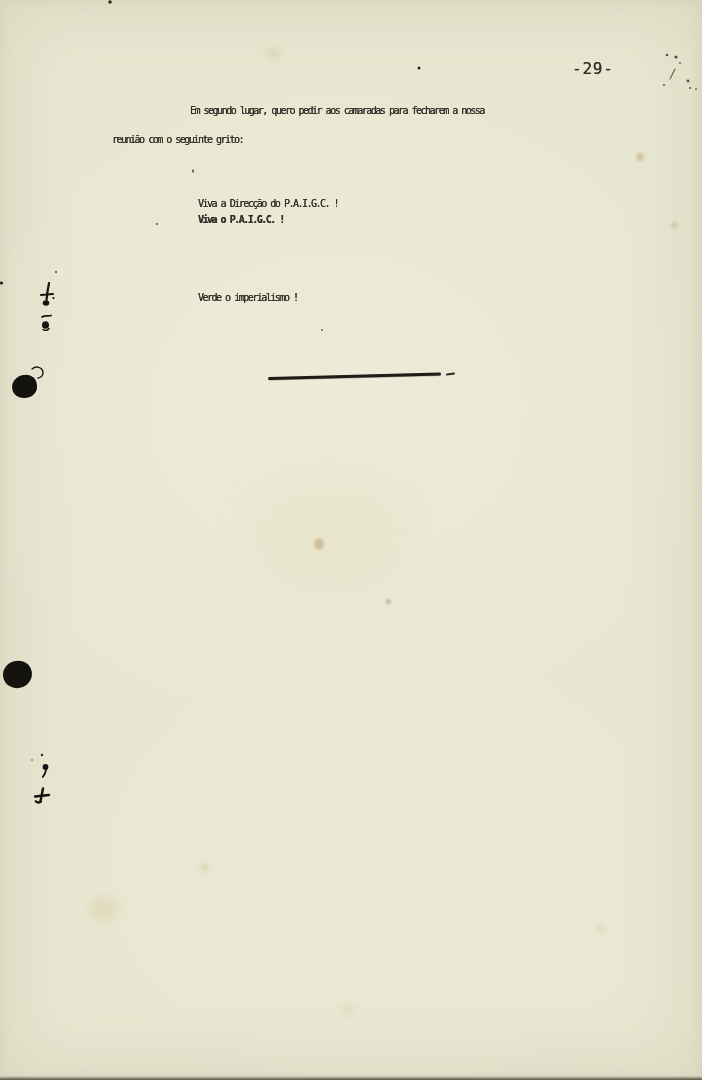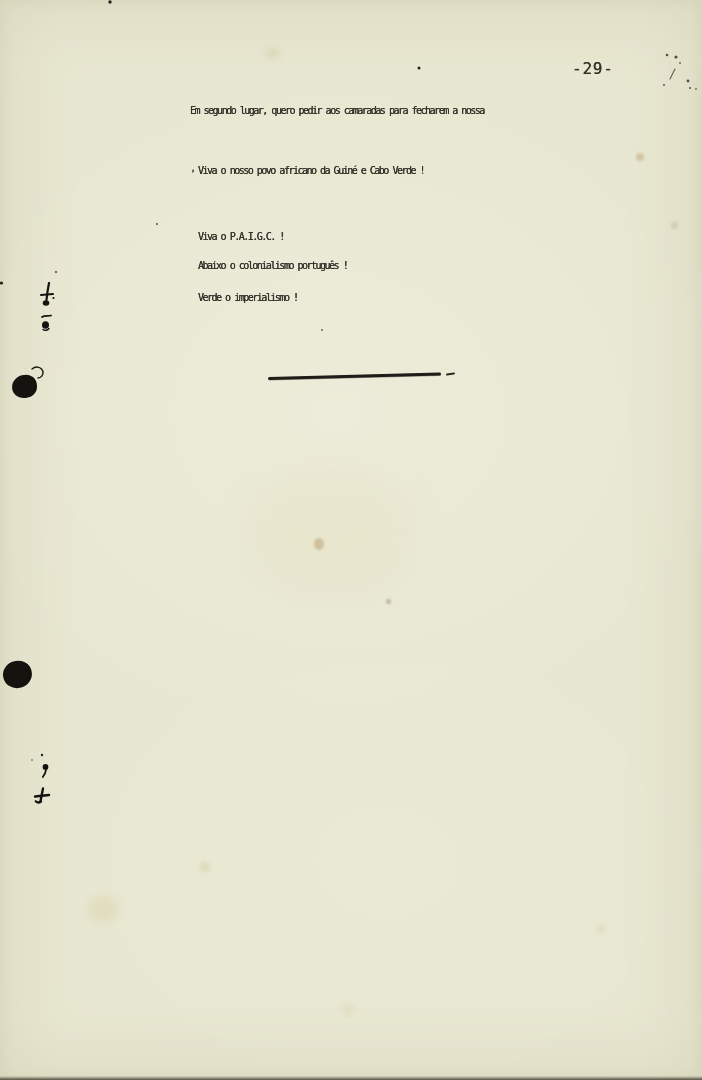"reunião com o seguinte grito:" div.typed { html: none -> <div>reunião com o seguinte grito:</div> }
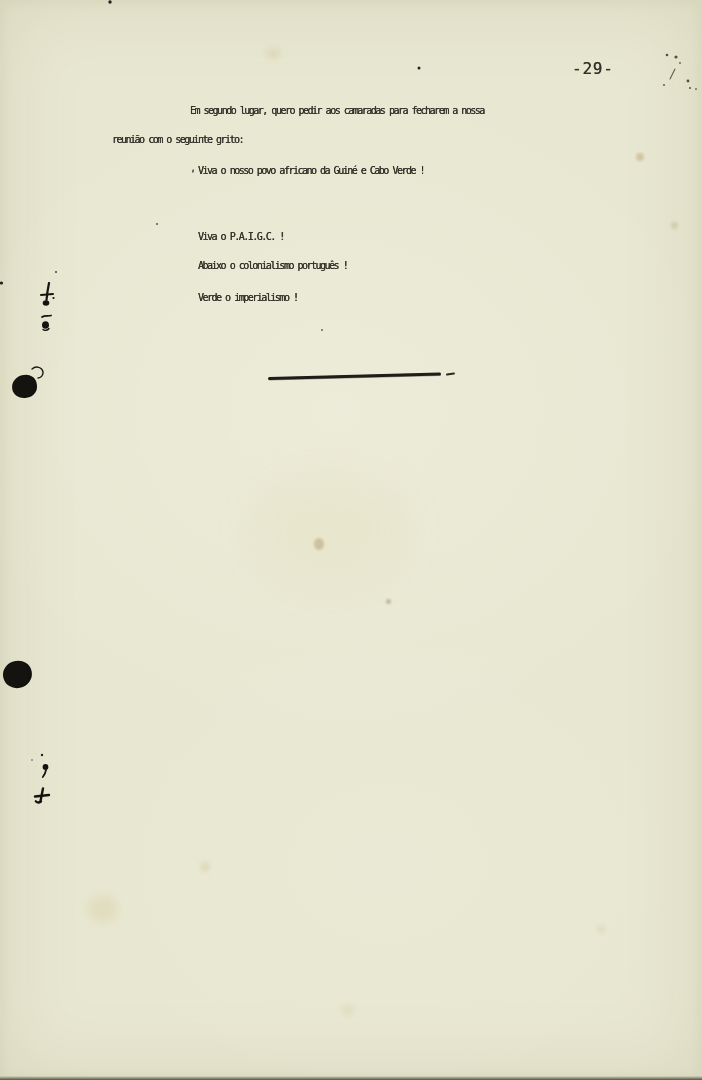"Viva o nosso povo africano" div.typed { html: <div>Viva o nosso povo africano da Guiné e Cabo Verde !</div> -> none }
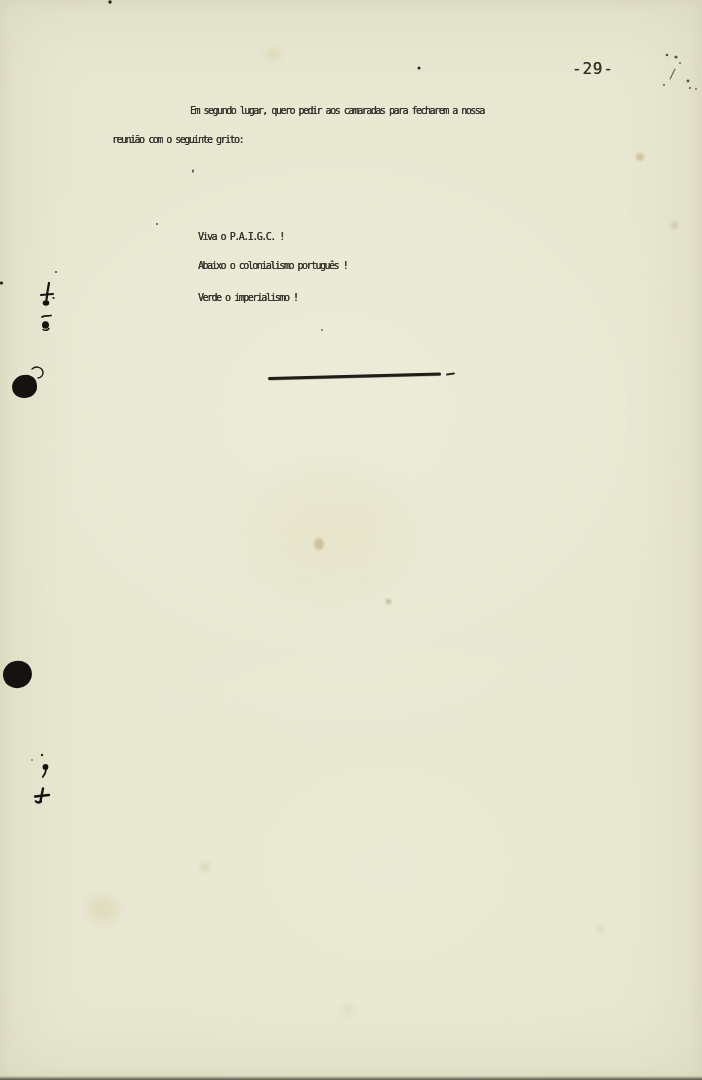"Viva a Direcção do P.A.I.G.C." div.typed { html: none -> <div>Viva a Direcção do P.A.I.G.C. !</div> }
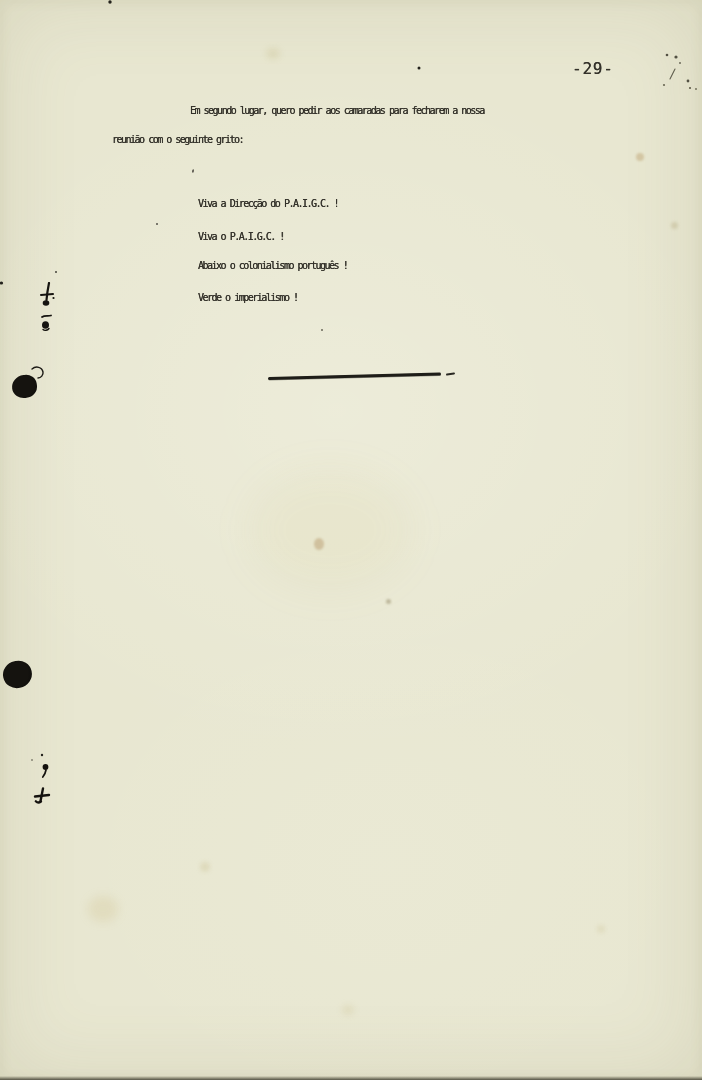"Viva o P.A.I.G.C. !" .s2 { font-weight: none -> bold; top: 231px -> 214px }
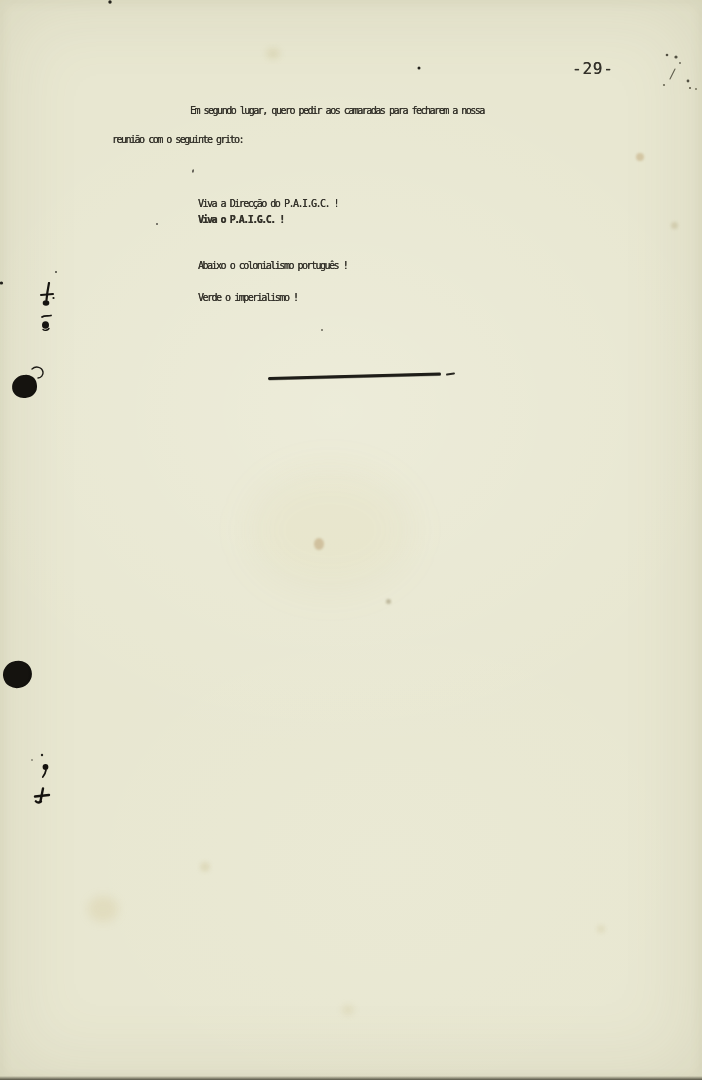"Abaixo o colonialismo português !" div.typed { html: <div>Abaixo o colonialismo português !</div> -> none }
